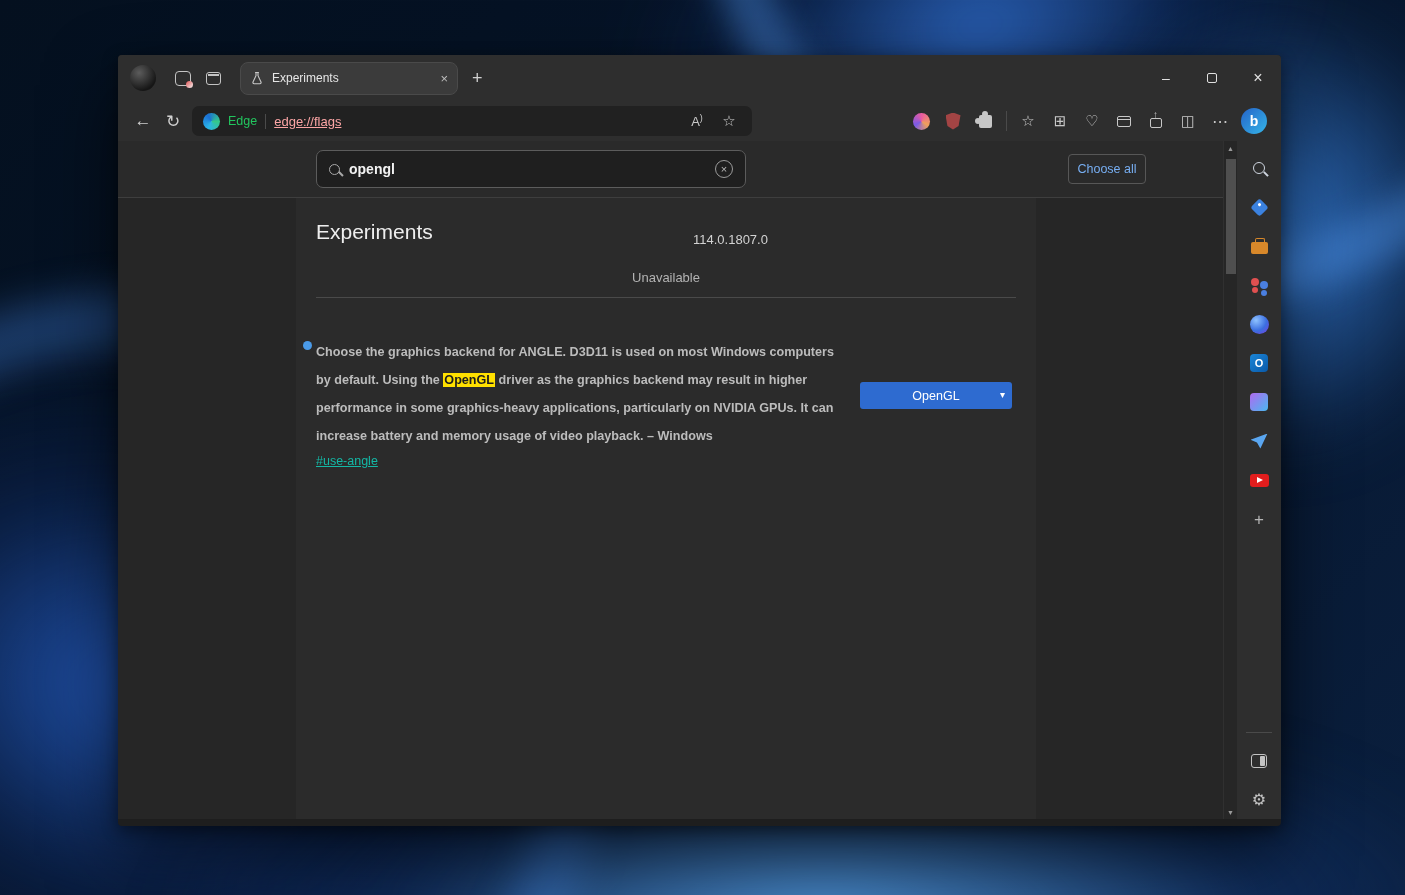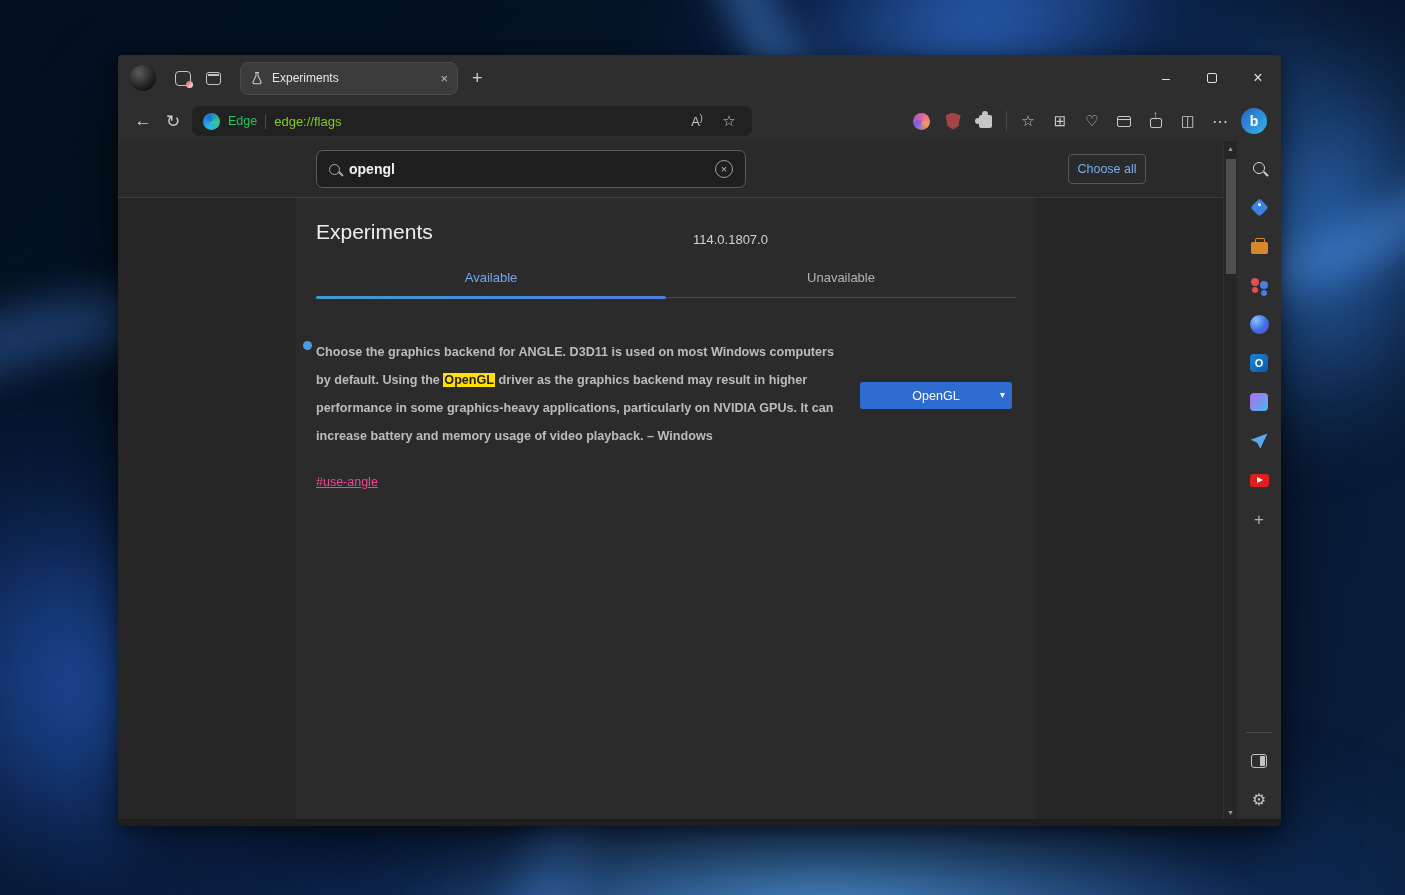"edge://flags" .ab-url { color: #84cc16 -> #fca5a5; text-decoration: none -> underline }
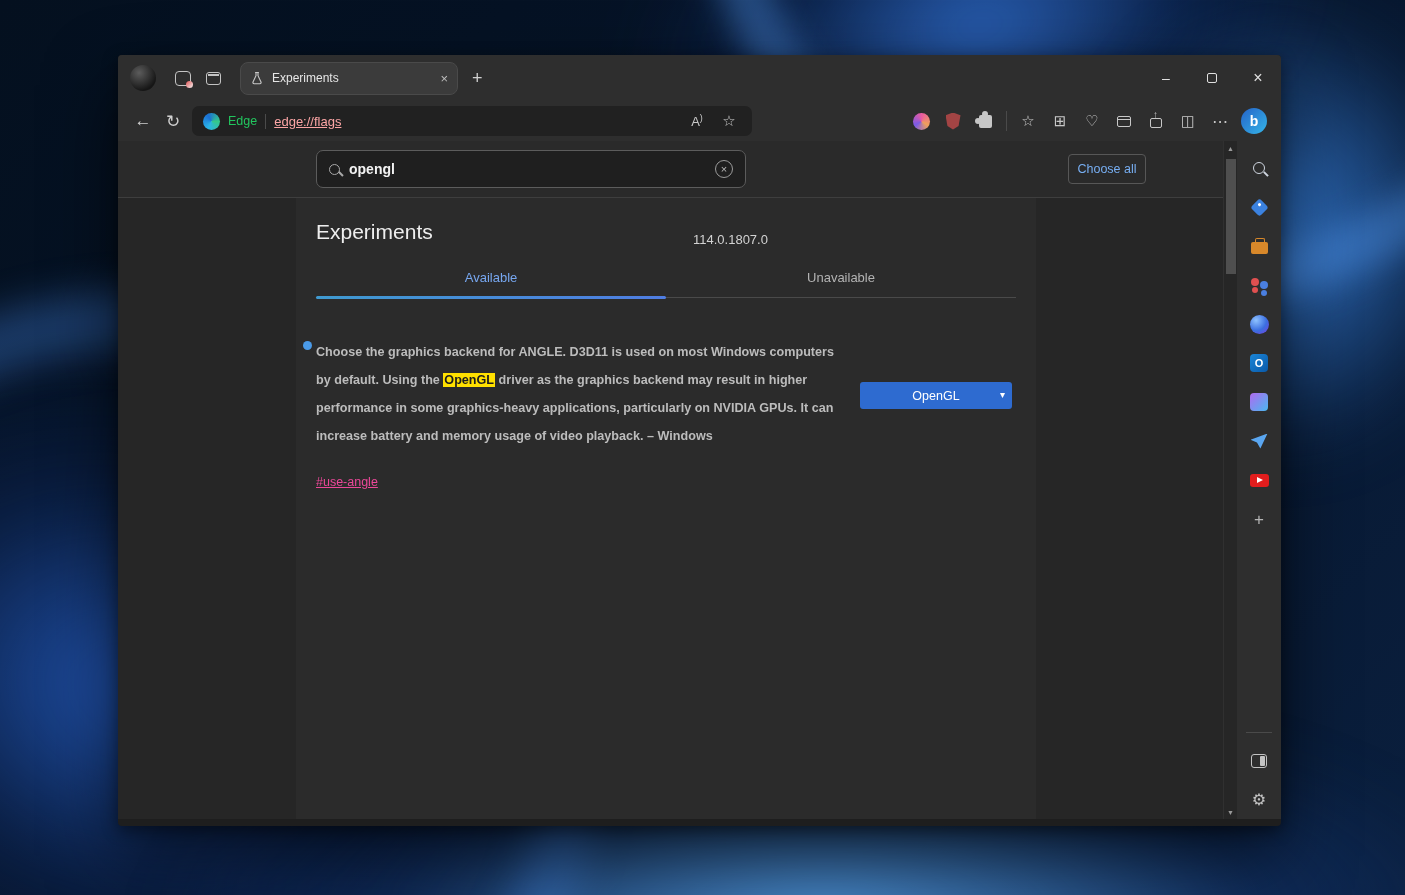"Available" div.ftab { html: <div>Available</div> -> none }
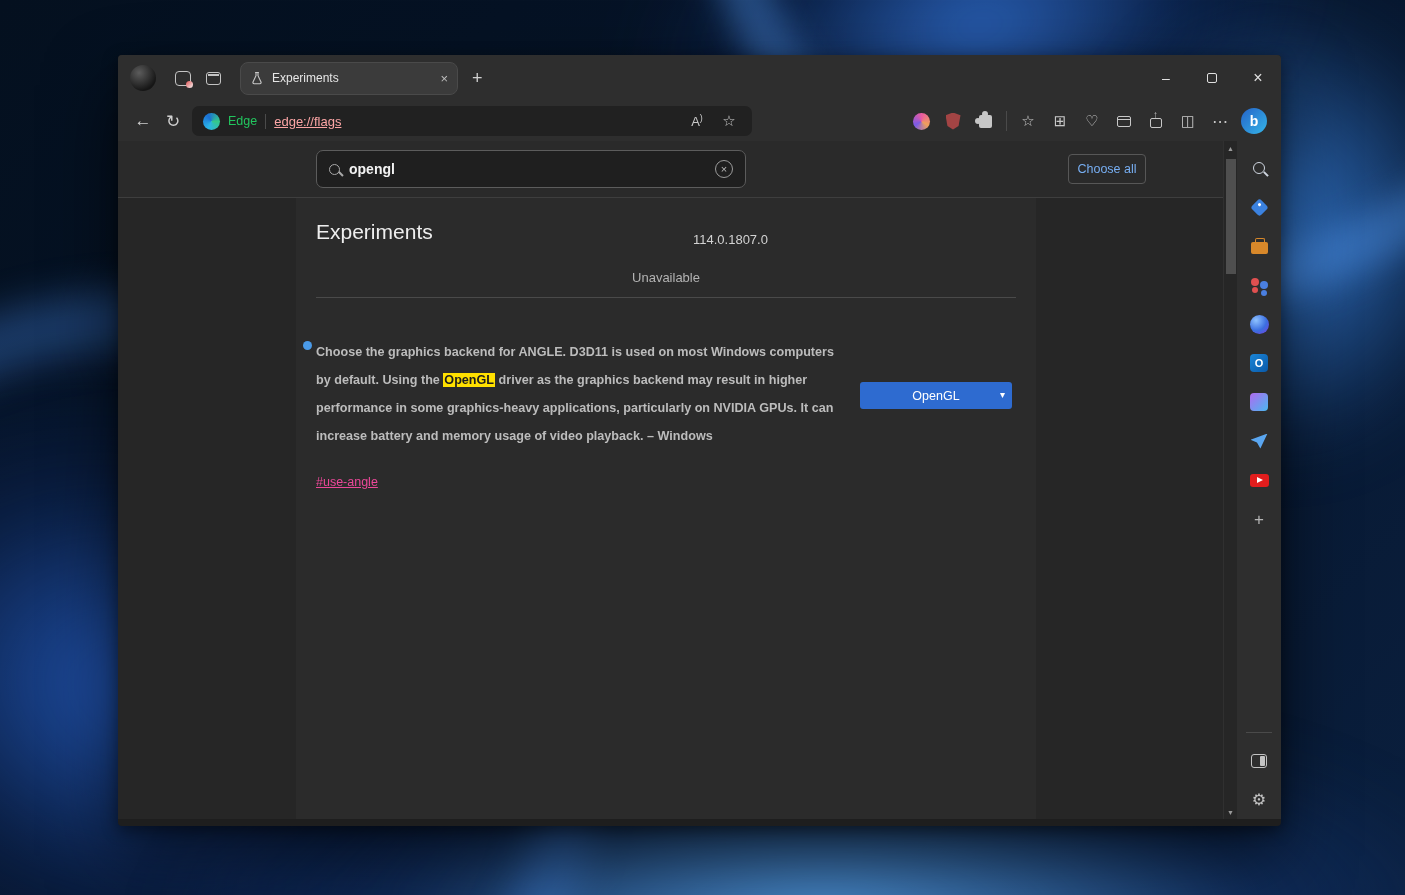"#use-angle" .flag-link { color: #ec4899 -> #14b8a6; margin-top: 25px -> 4px }
